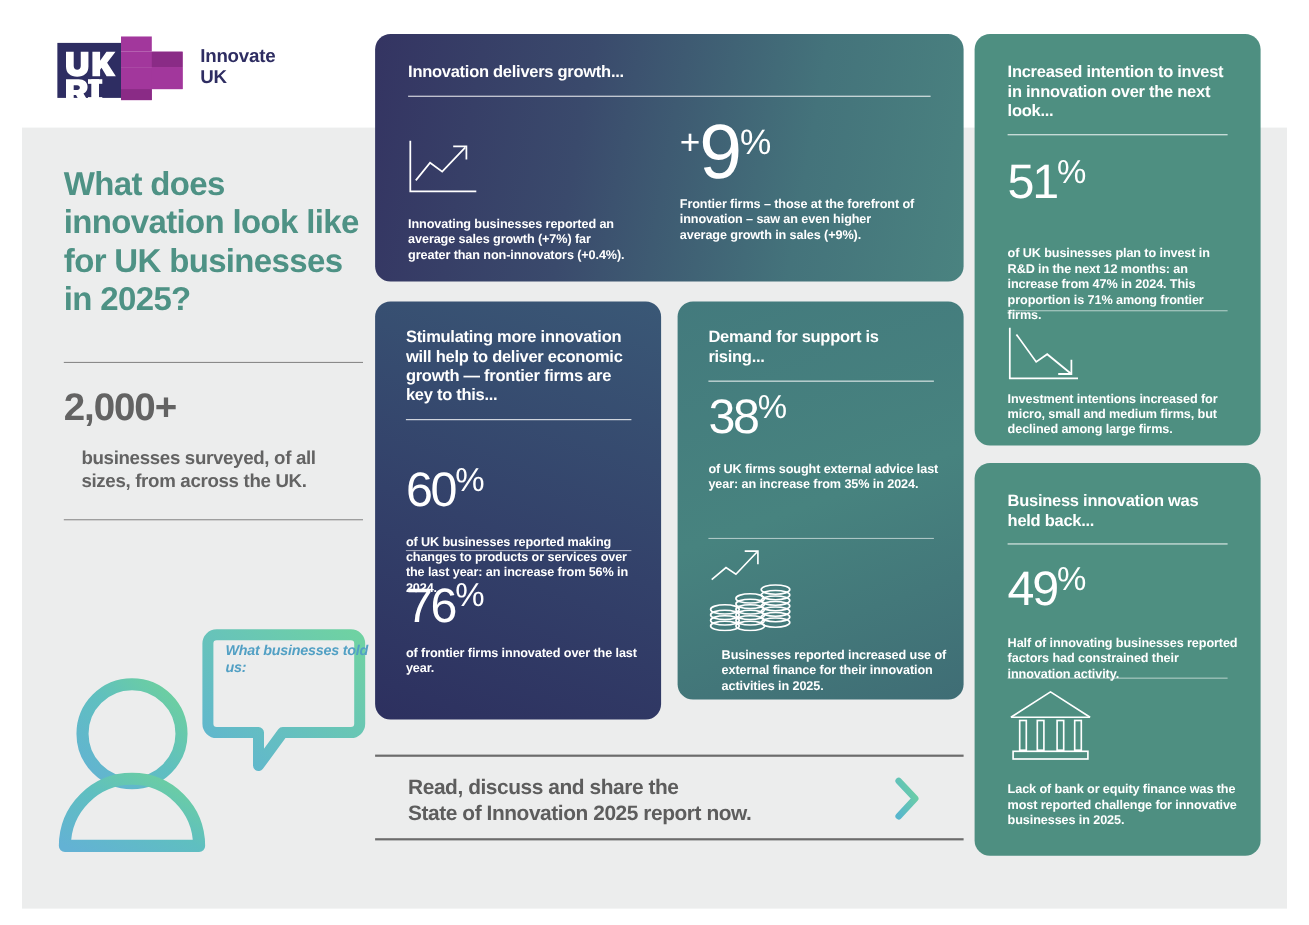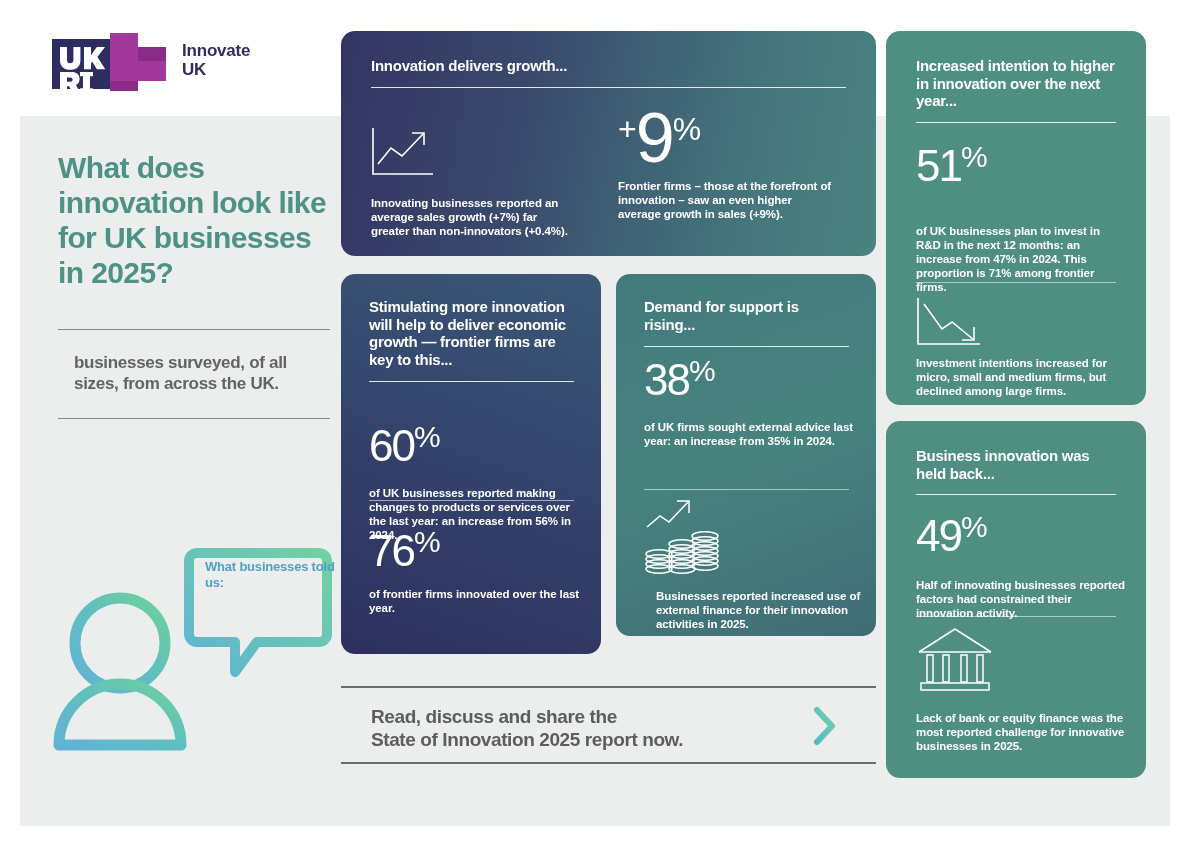"Increased intention to higher in" h3 { text: higher in innovation over the next year -> invest in innovation over the next look }
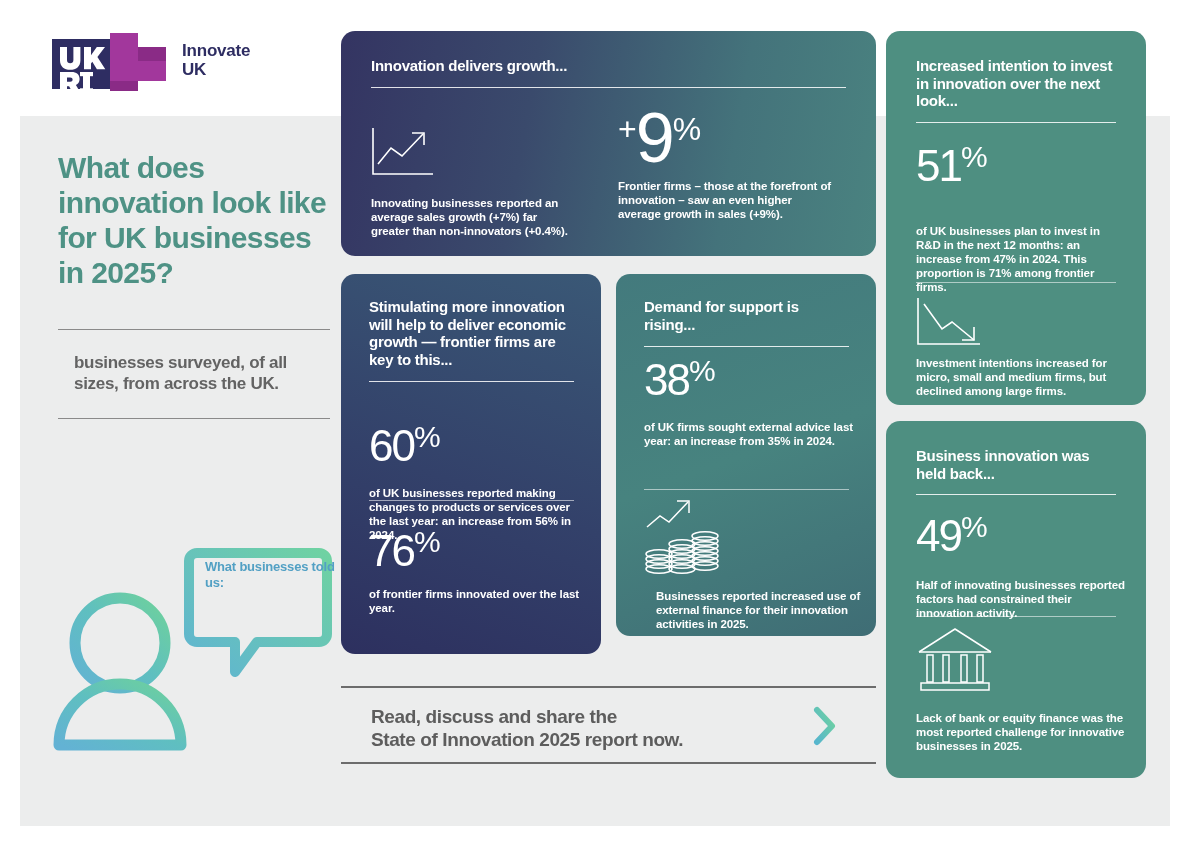"2,000+" p.stat-big { html: none -> <p>2,000+</p> }
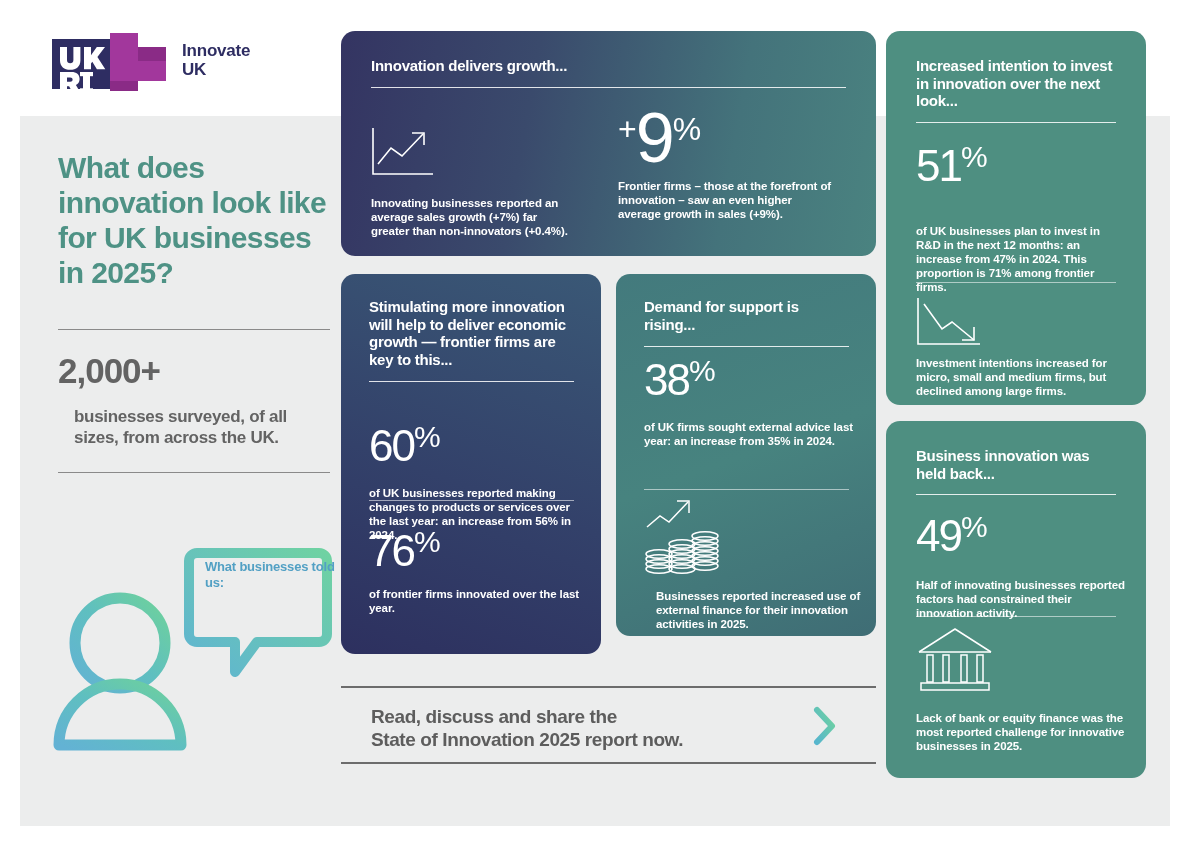"What businesses told us:" .person-wrap { font-style: none -> italic; top: 540px -> 564px }
